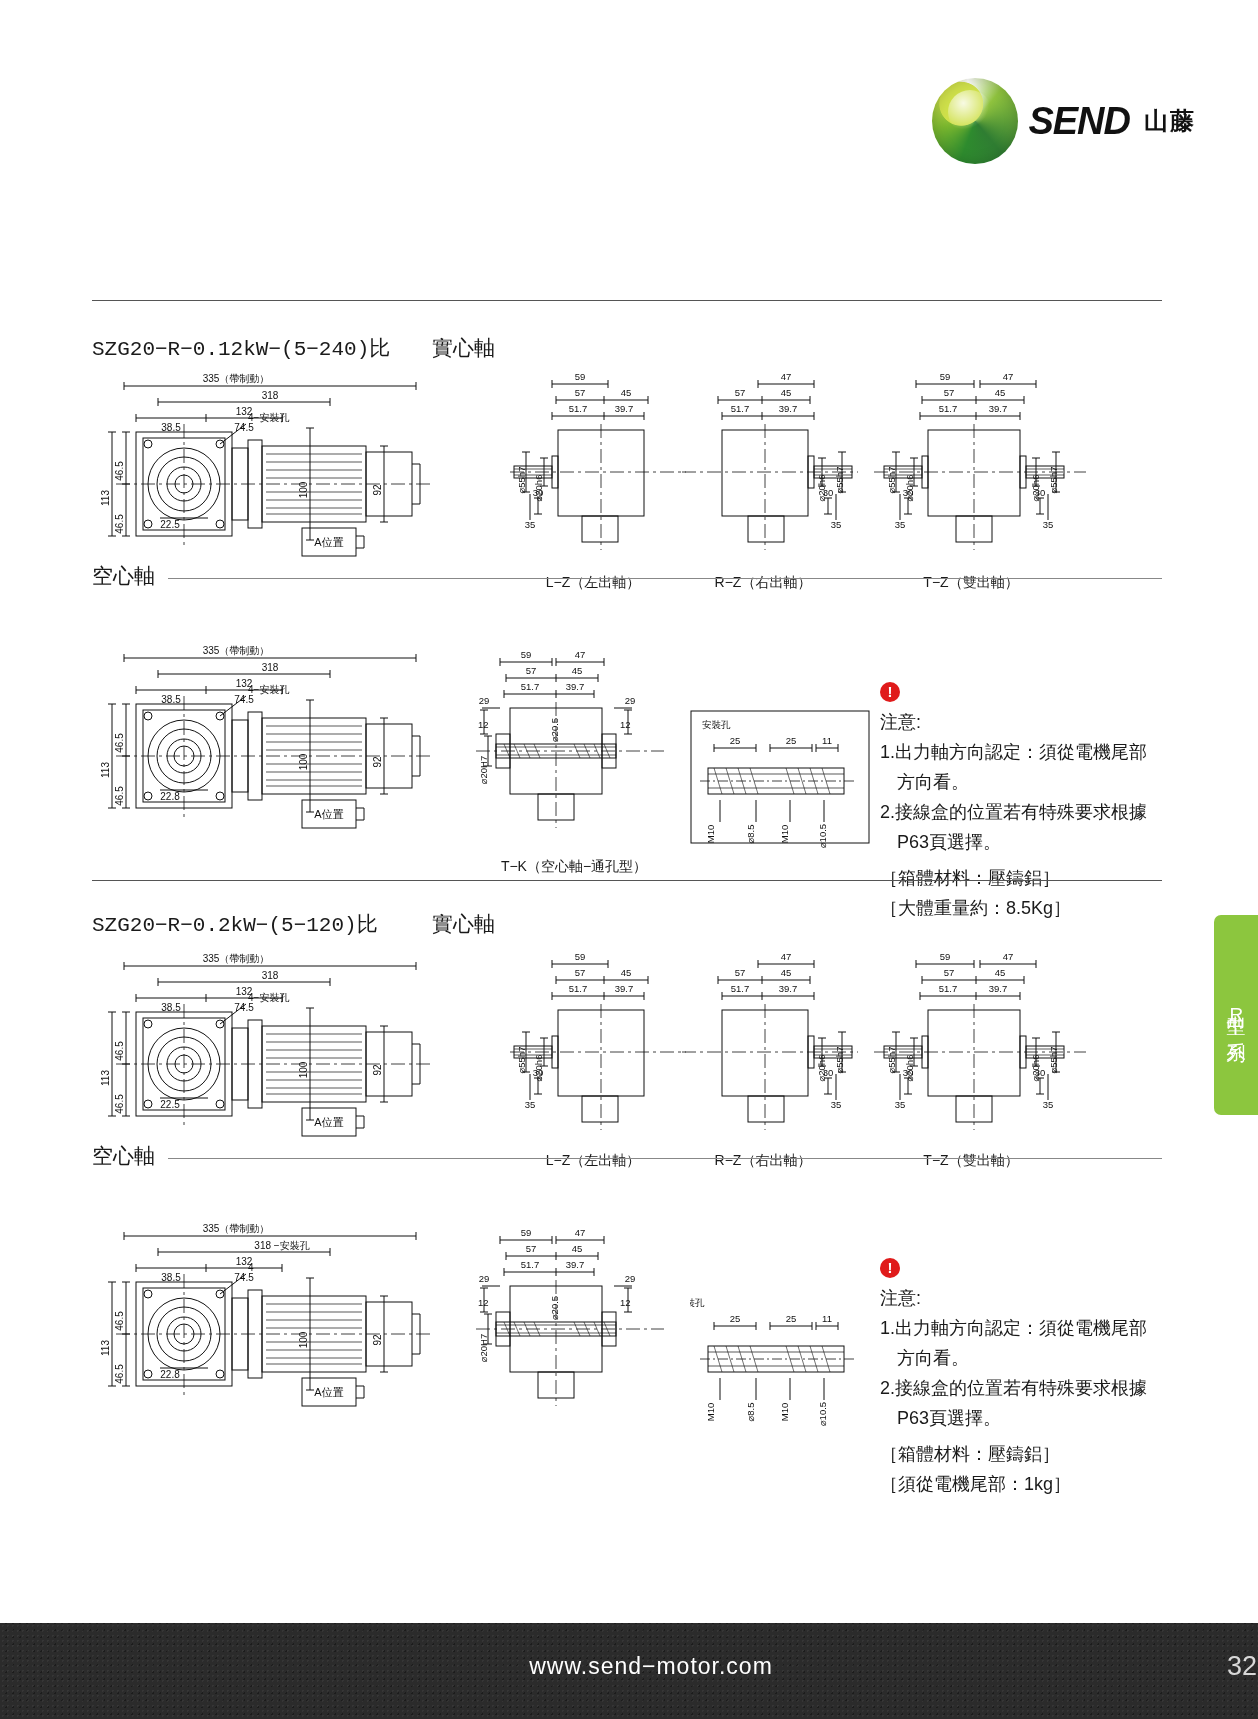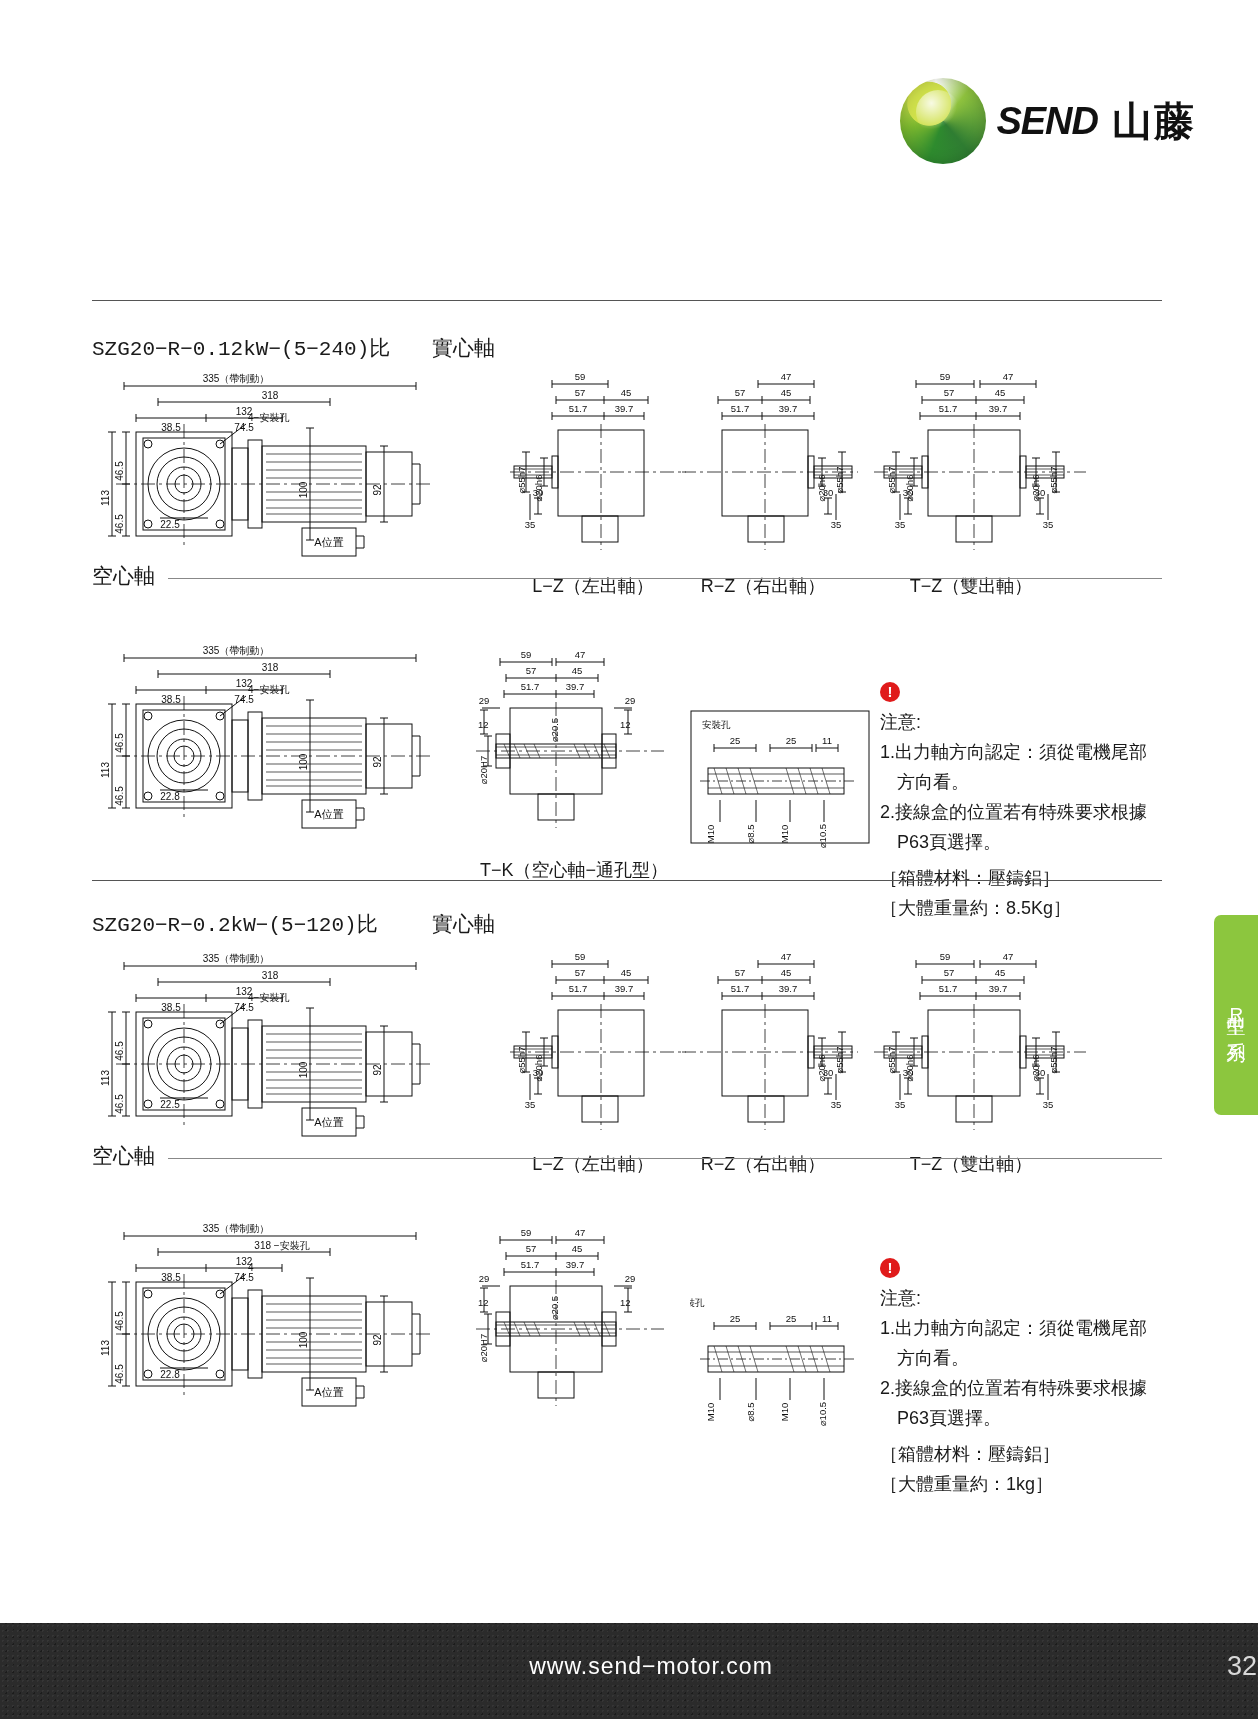"山藤" .logo-cn { font-size: 40px -> 24px }
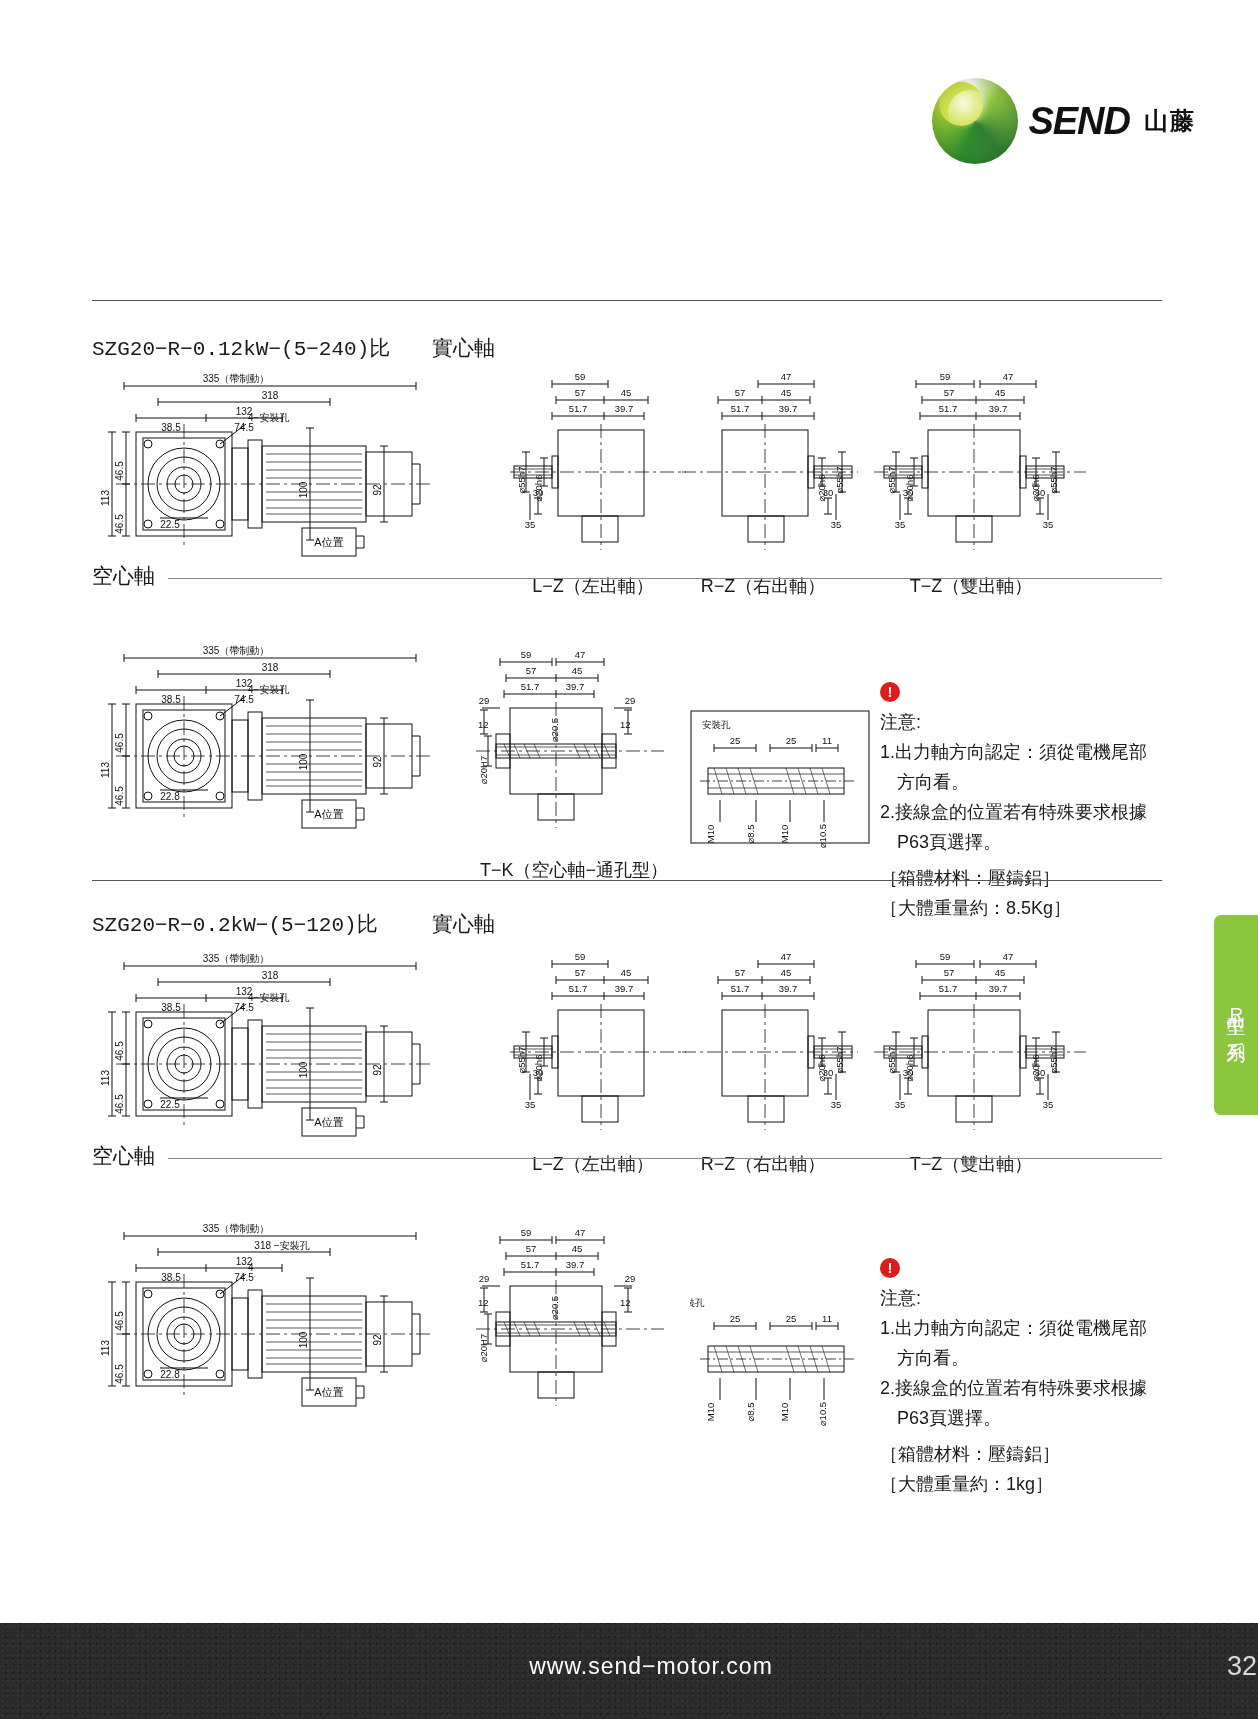"L−Z（左出軸）" .cap { font-size: 18px -> 14px }
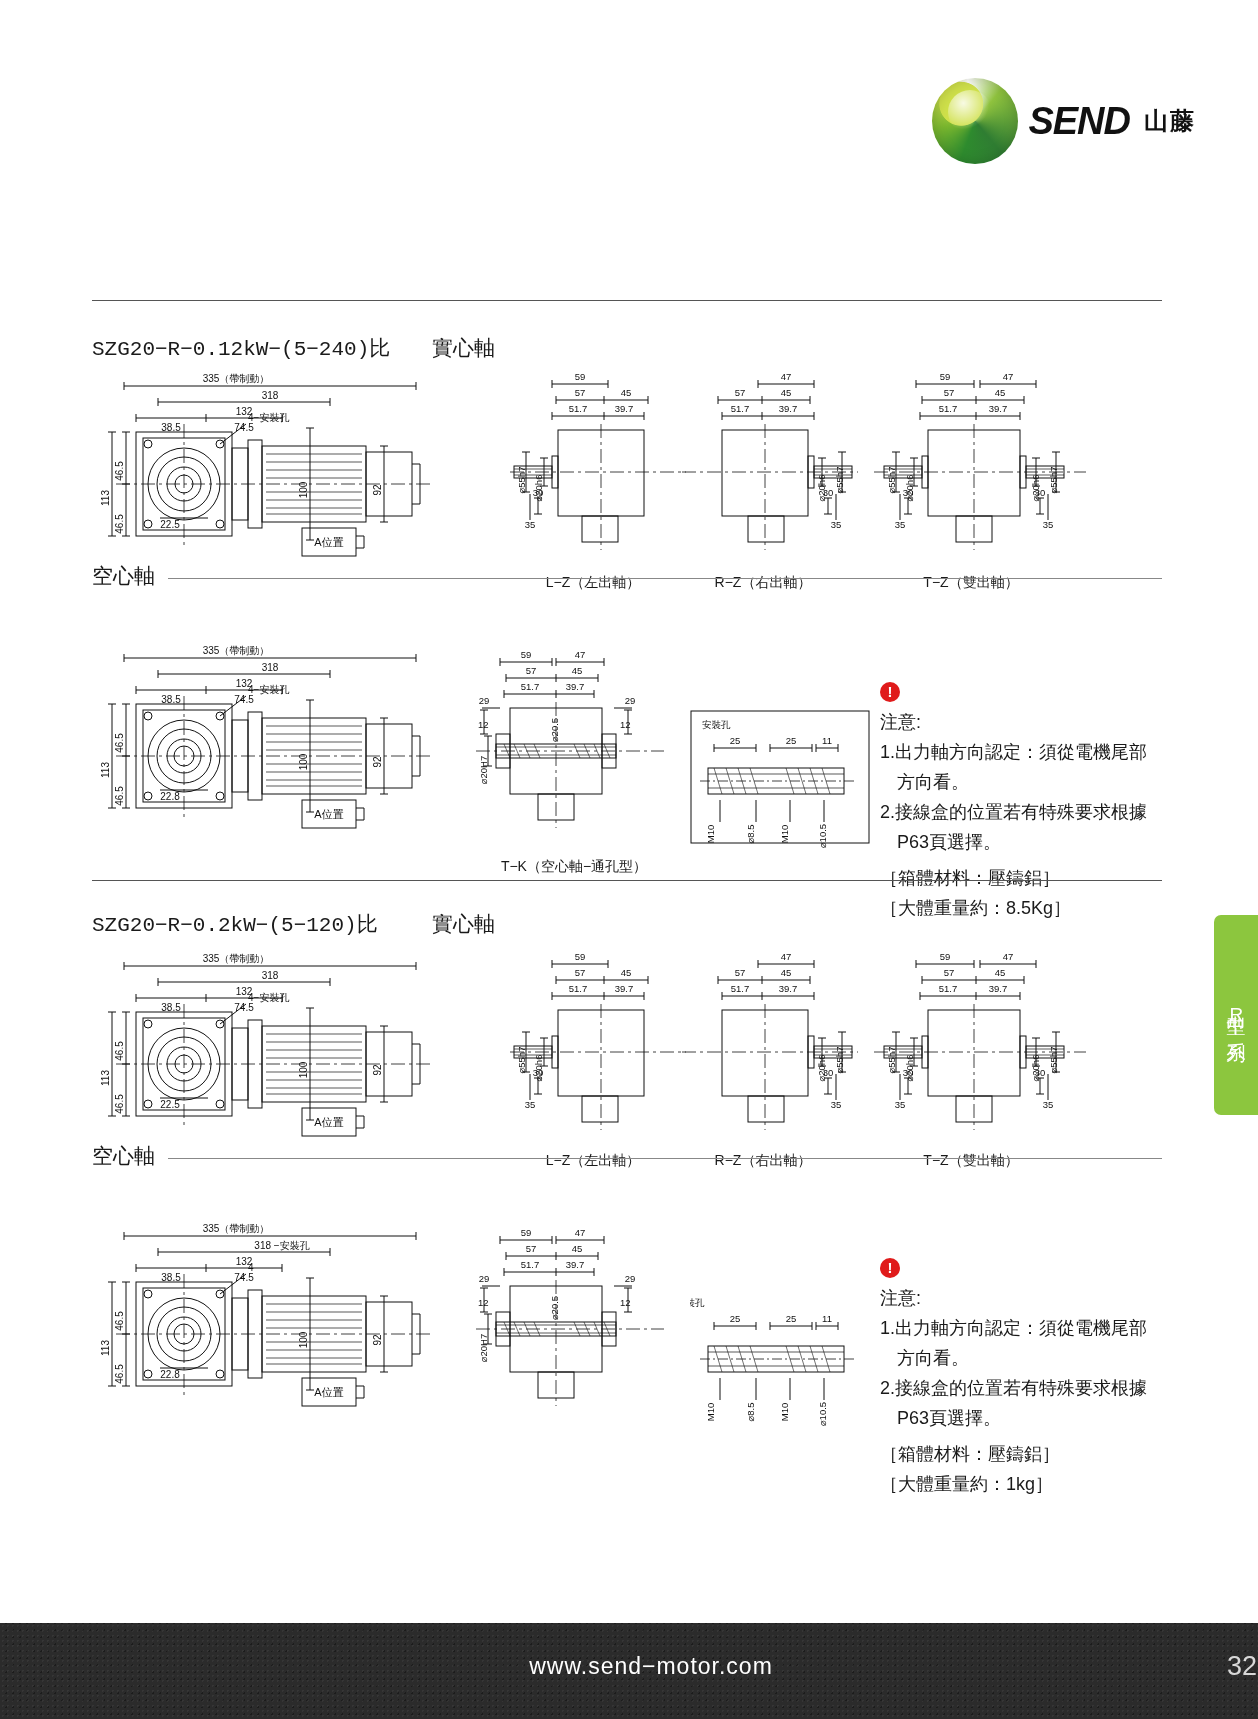"［大體重量約：1kg］" p { text: 大體重量約 -> 須從電機尾部 }
